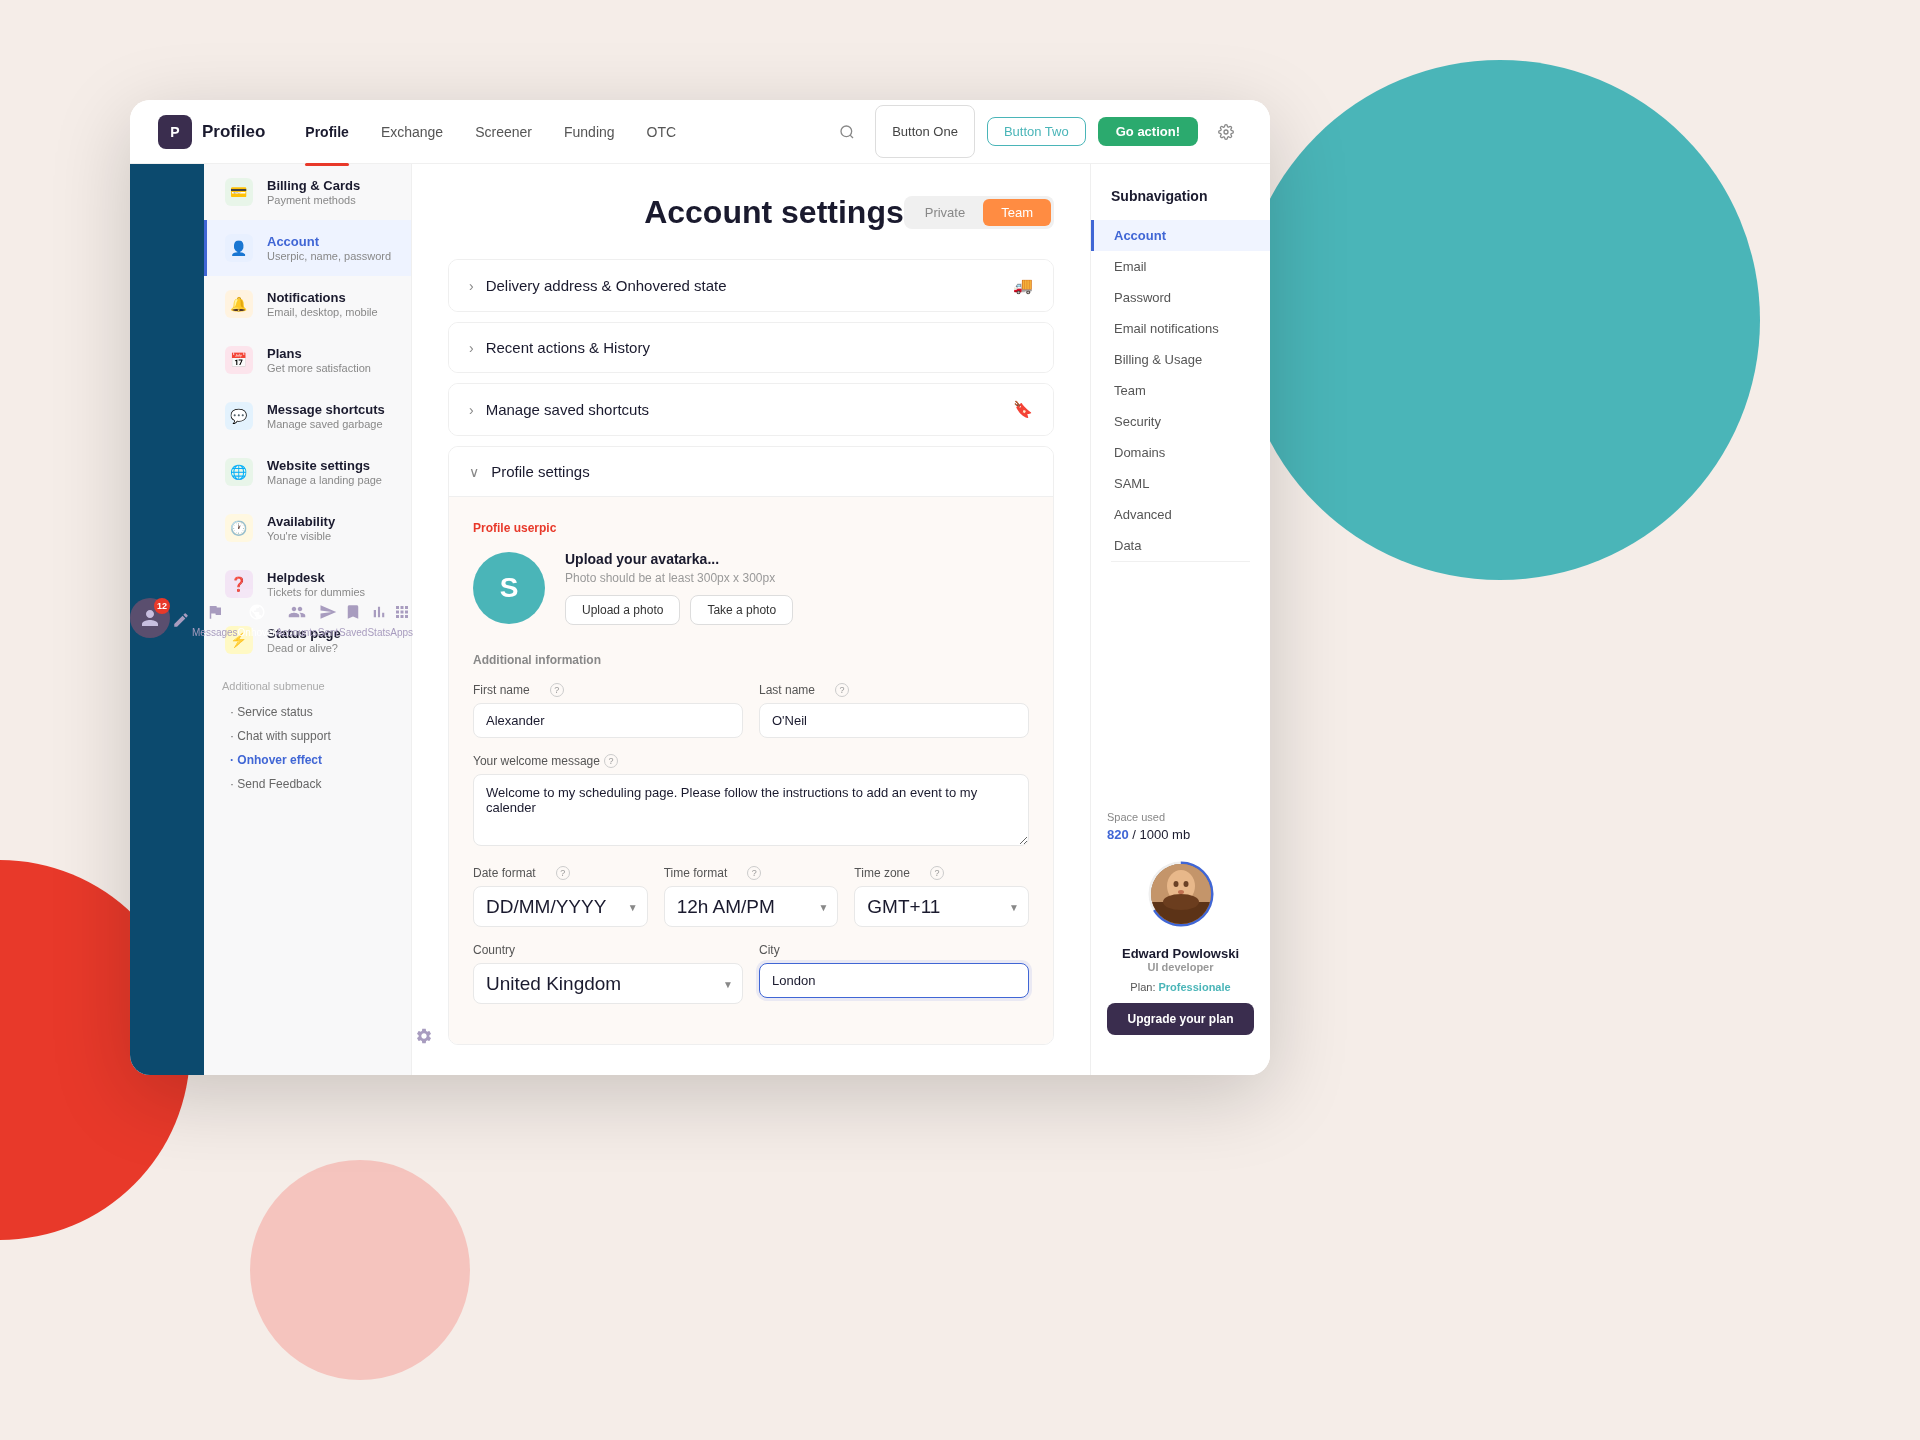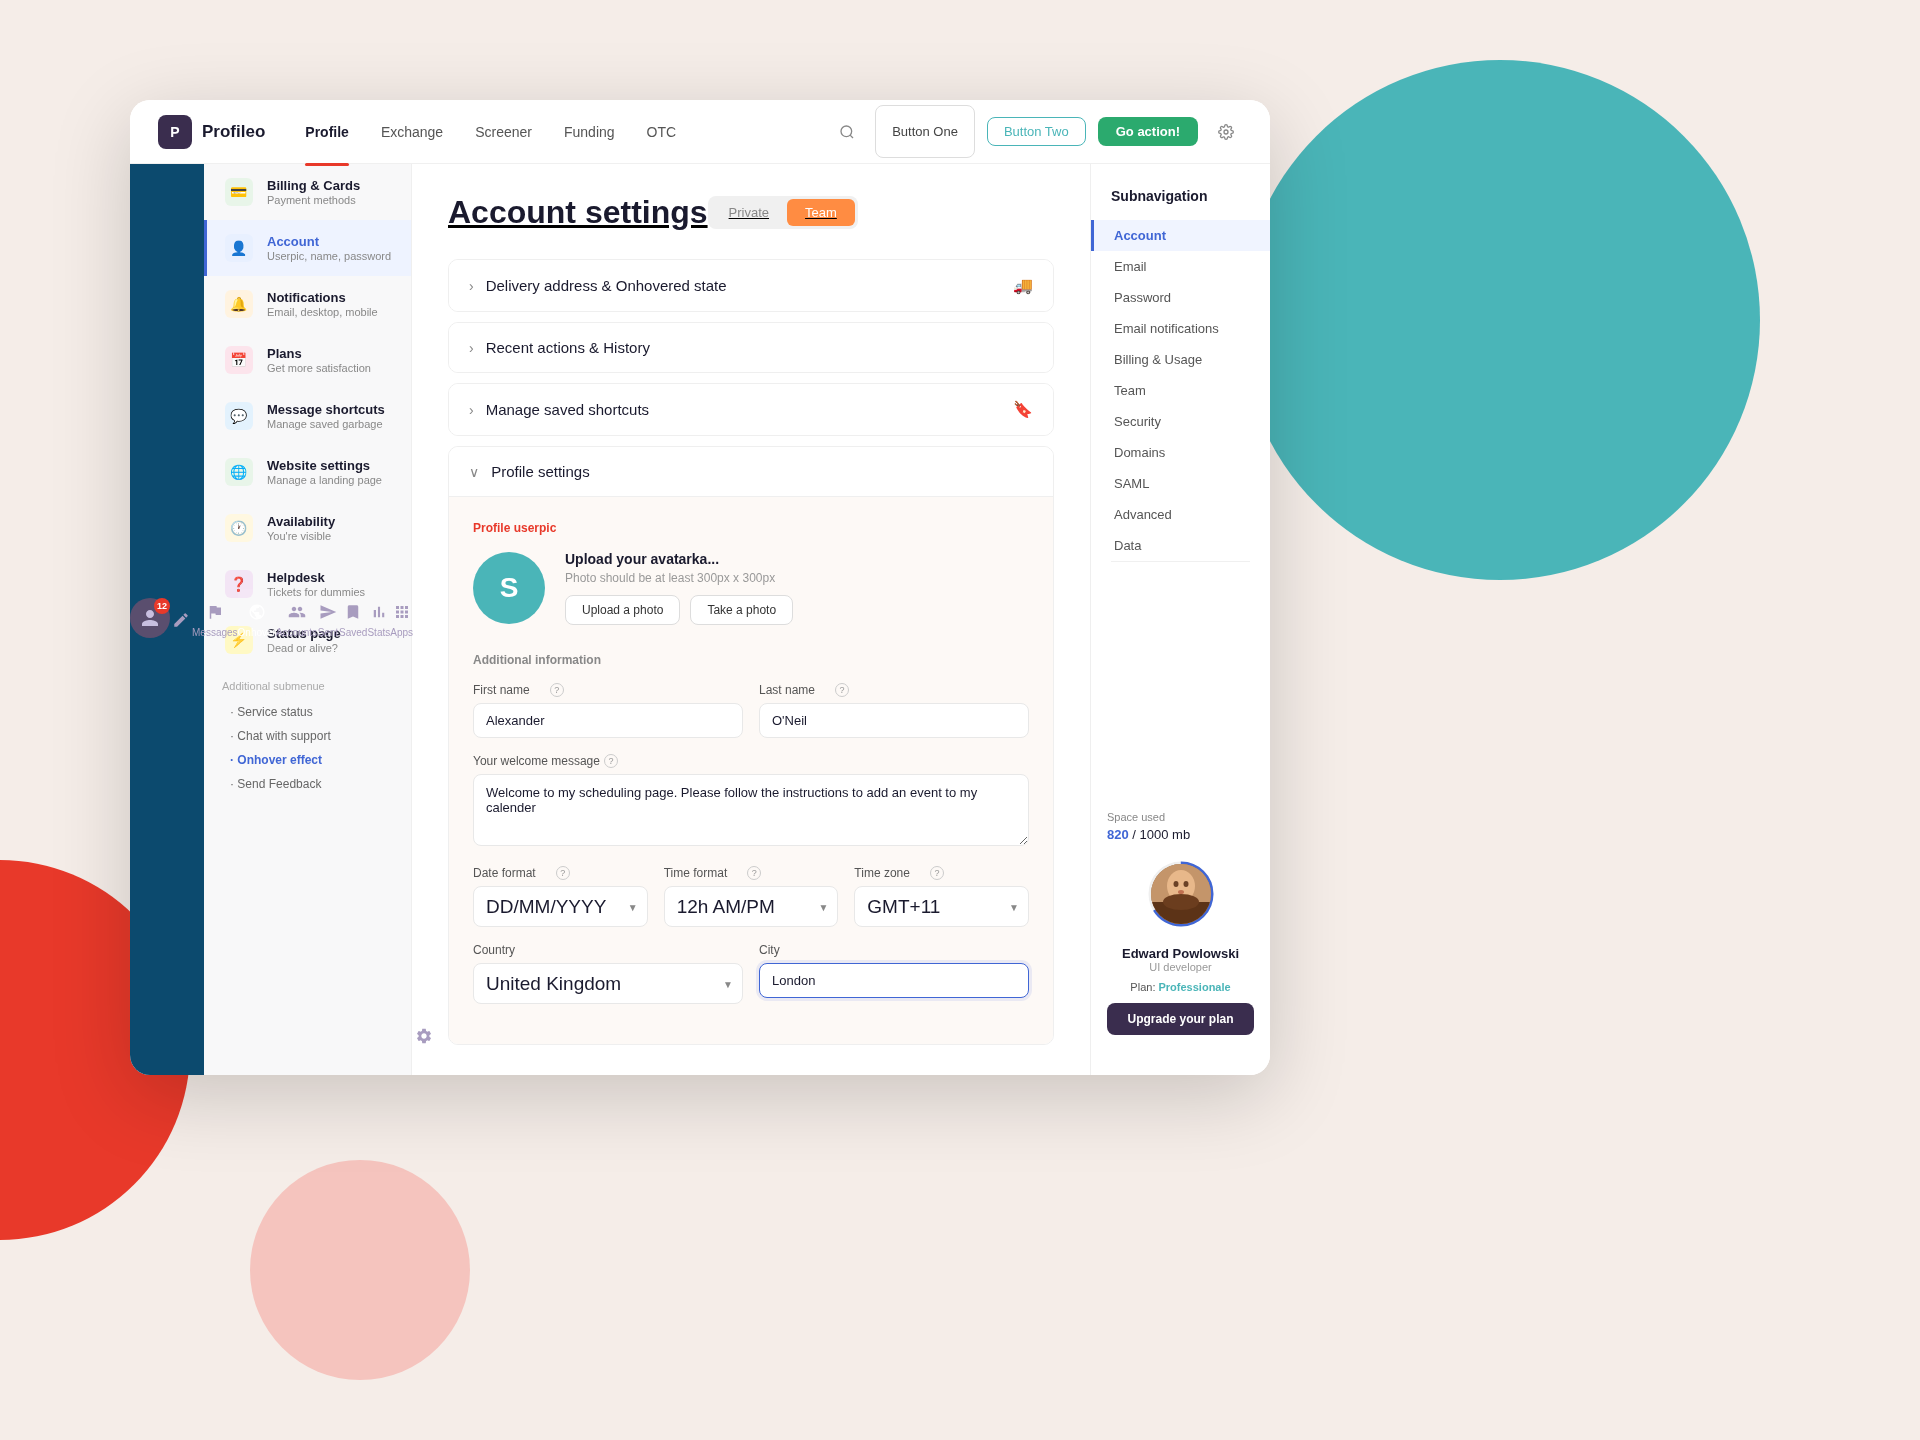"Account settings" .page-header { justify-content: flex-start -> flex-end; text-decoration: underline -> none }
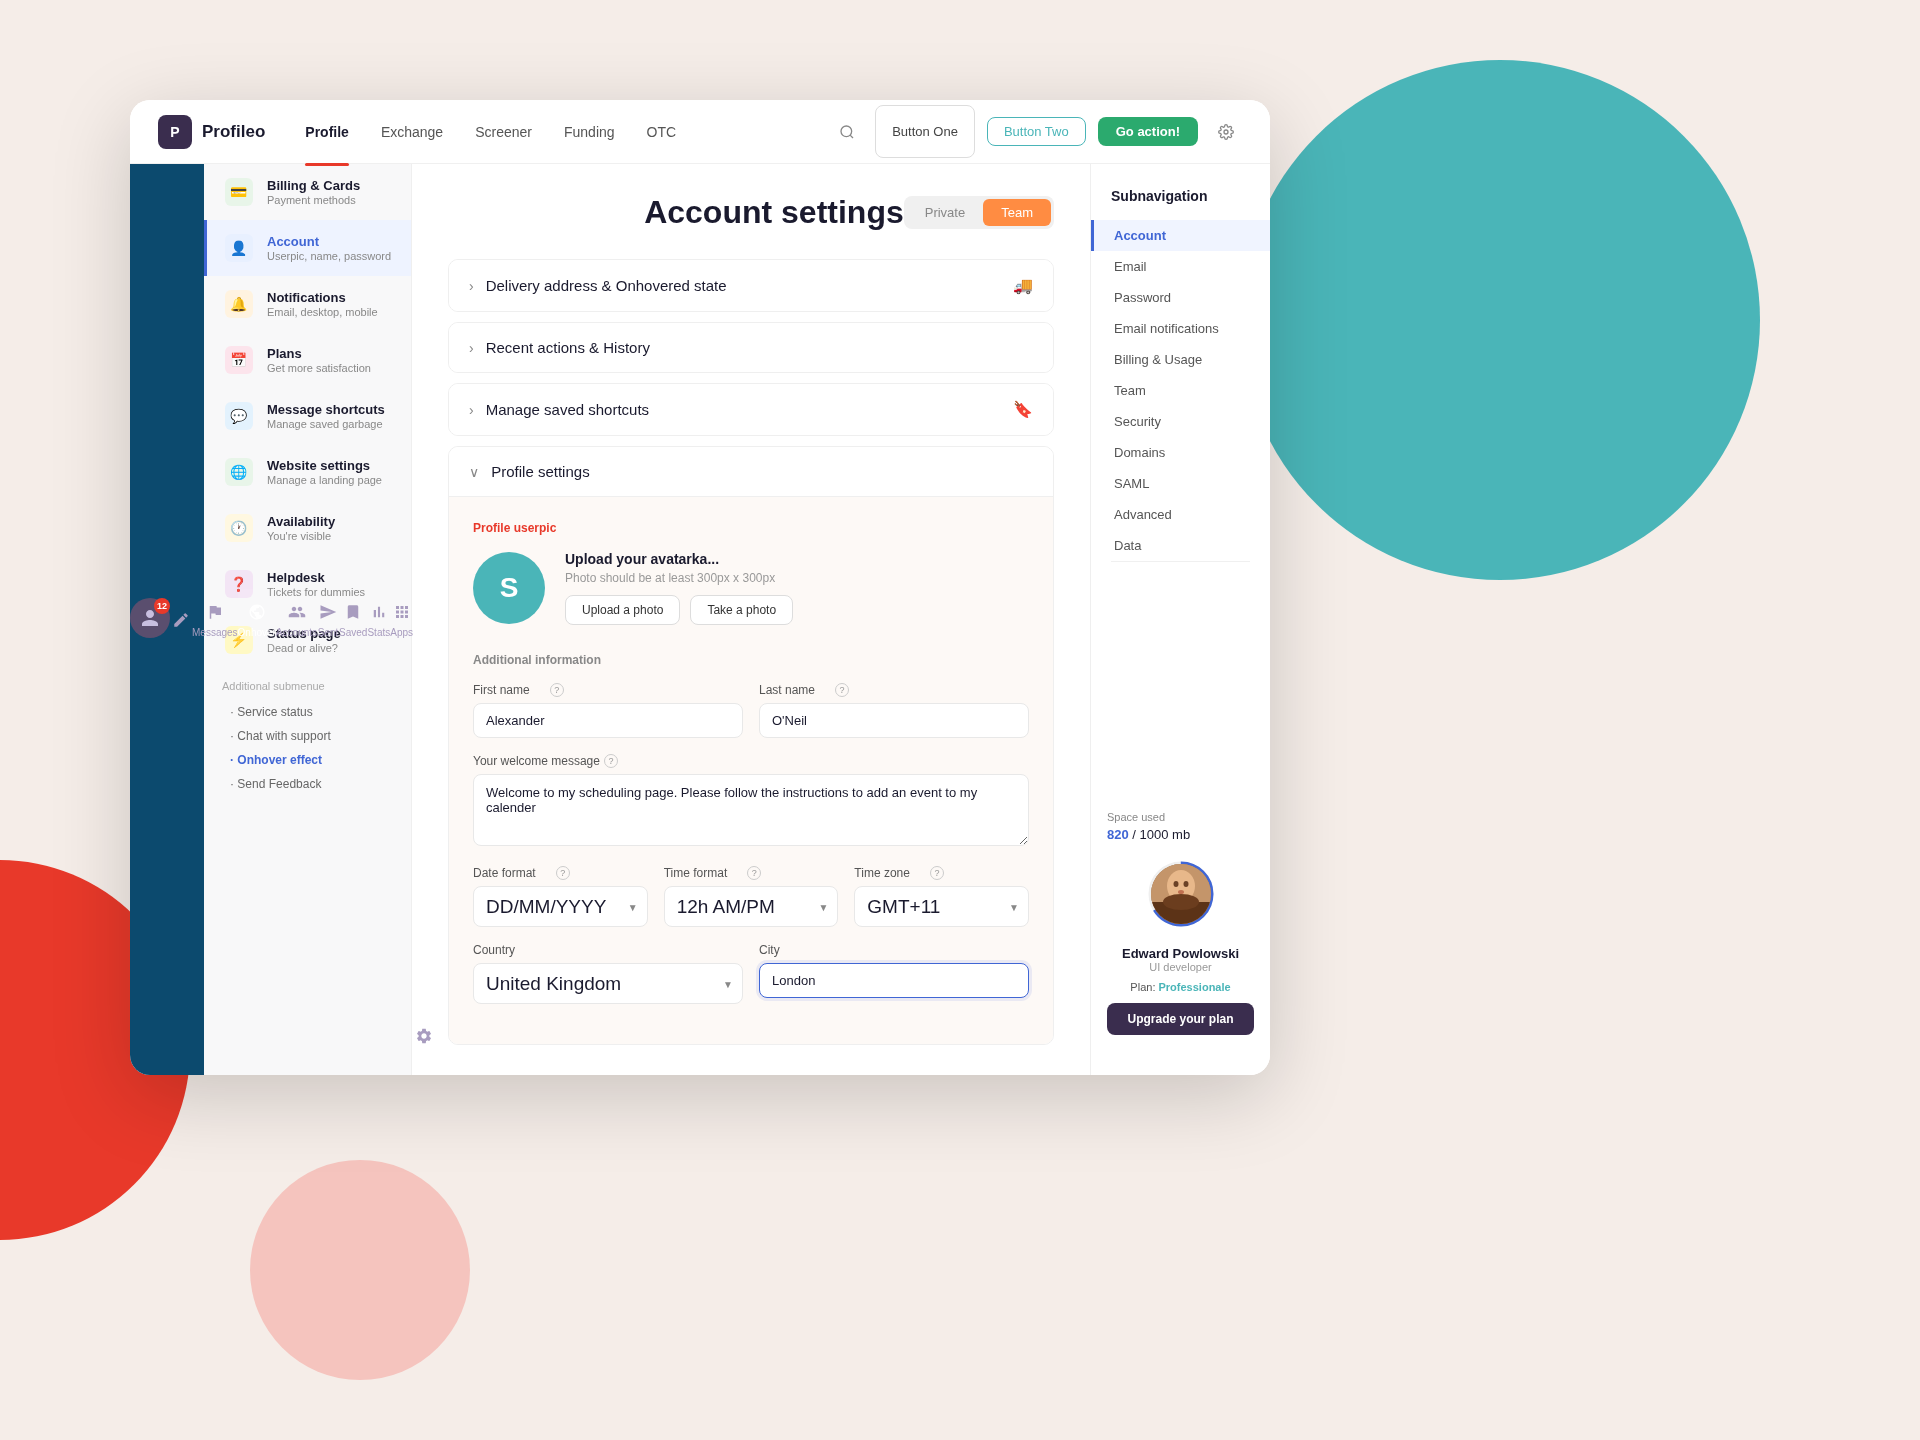"UI developer" .user-role { font-weight: none -> bold }
